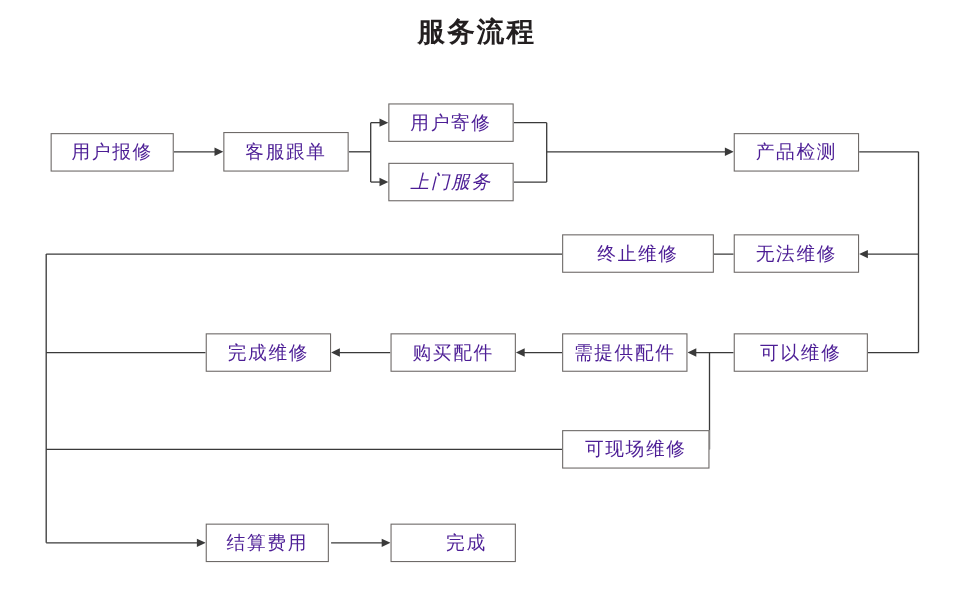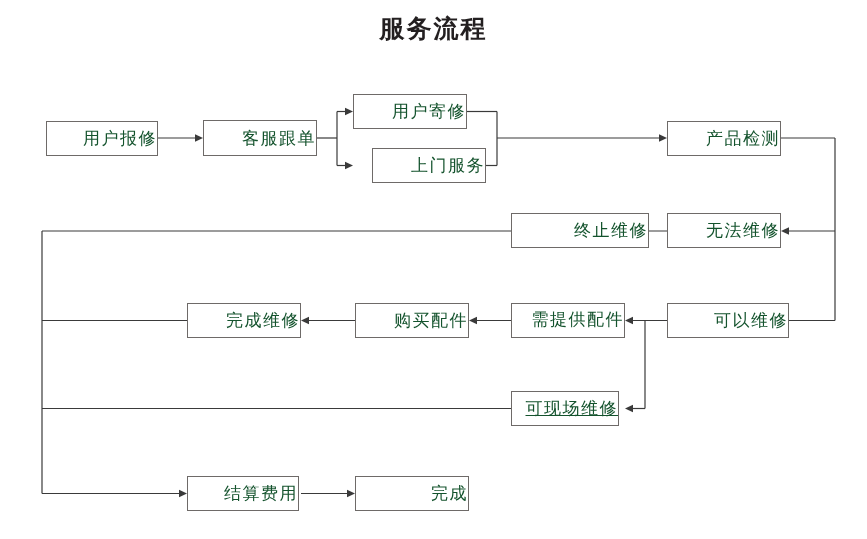"用户寄修" .node { color: #14532d -> #4c1d95; justify-content: flex-end -> center }
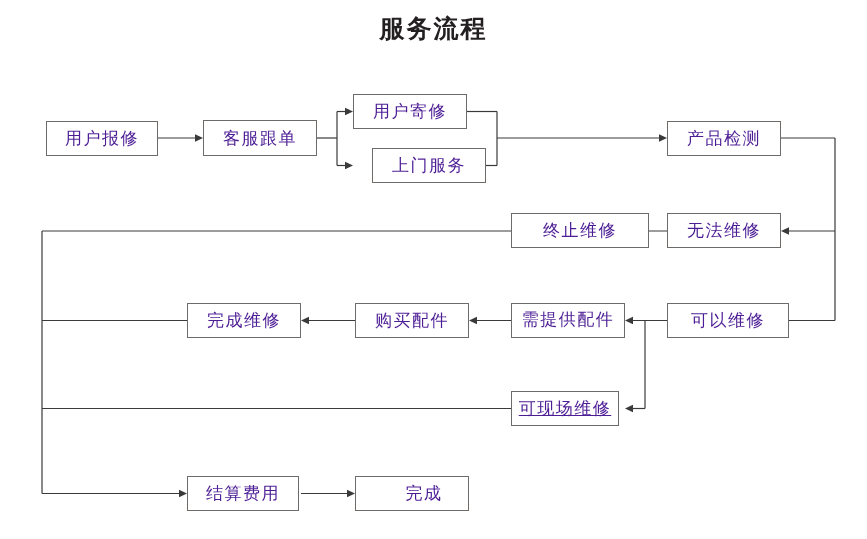"上门服务" div.node { font-style: none -> italic; left: 372px -> 353px }
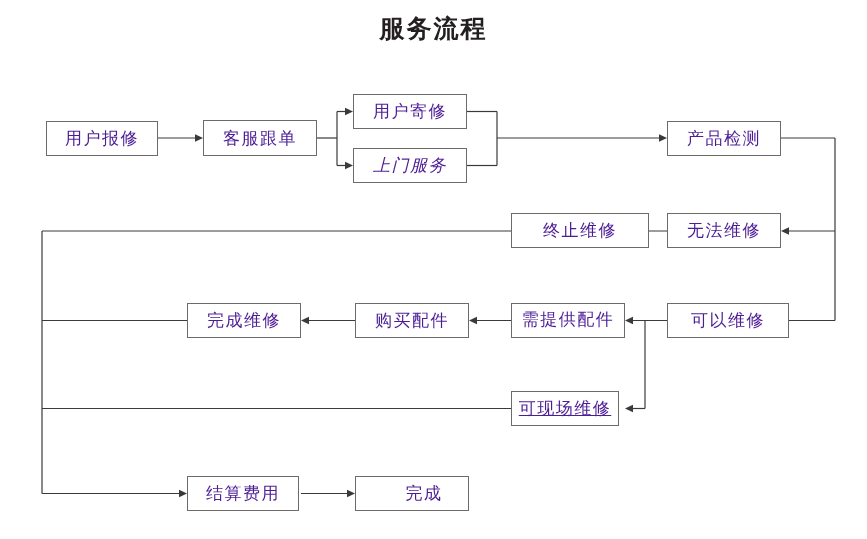"需提供配件" div.node { font-family: Liberation Mono, monospace -> none }
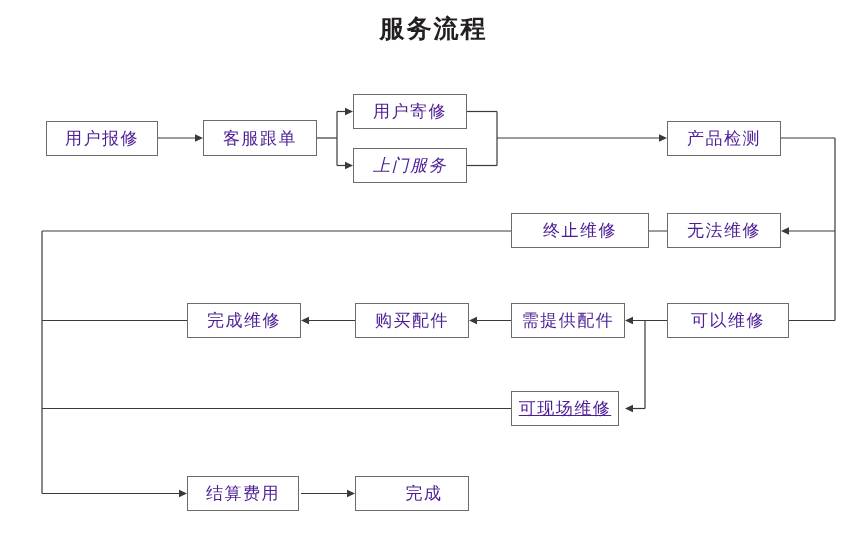"可现场维修" div.node { text-decoration: underline -> none; width: 108px -> 134px }
